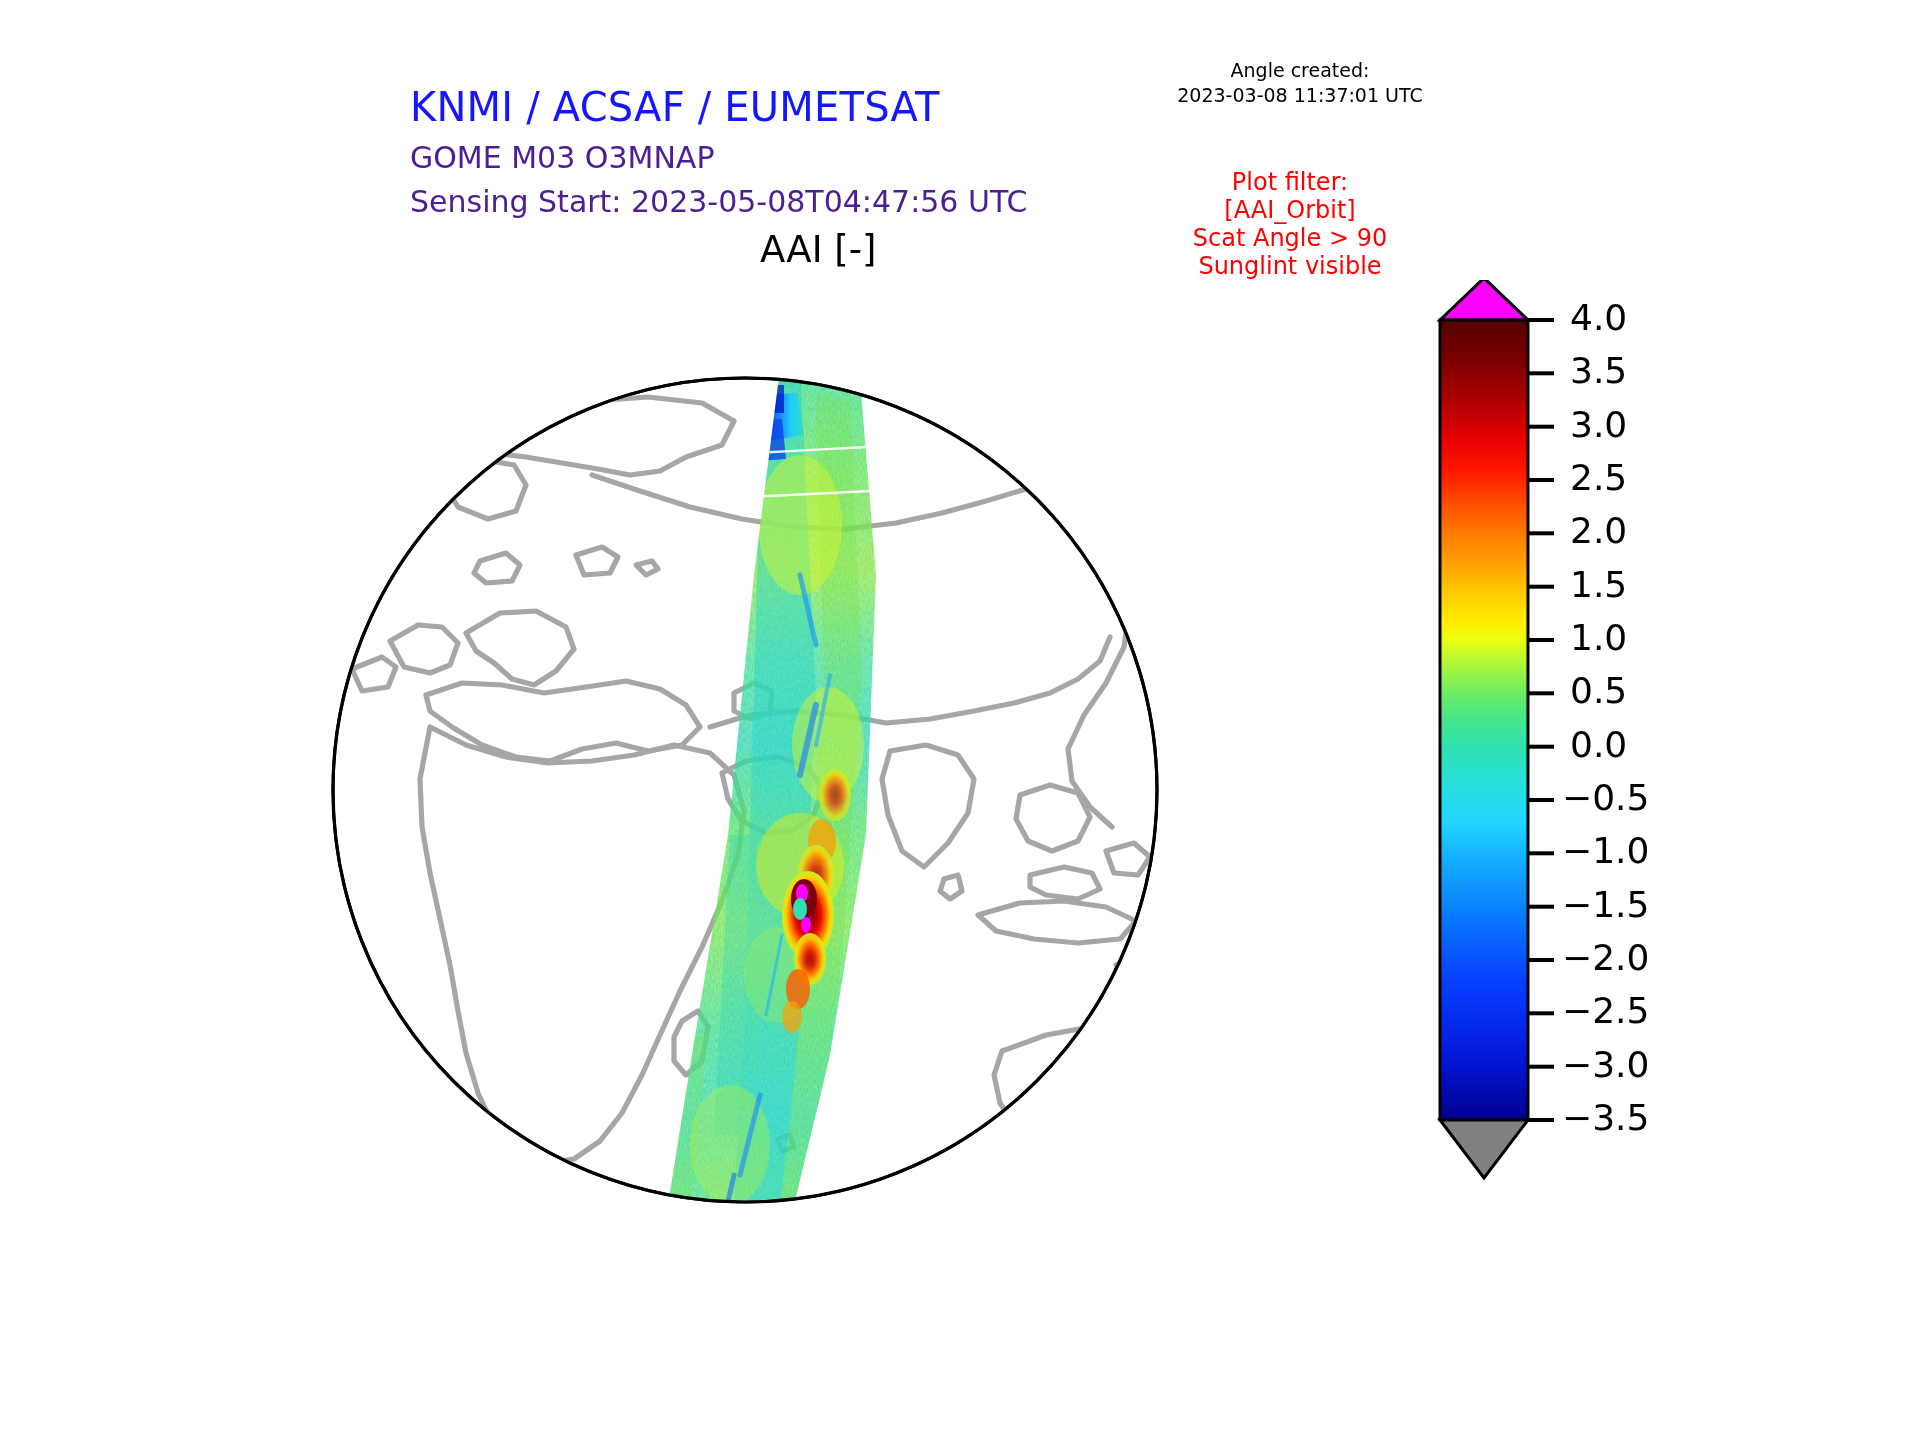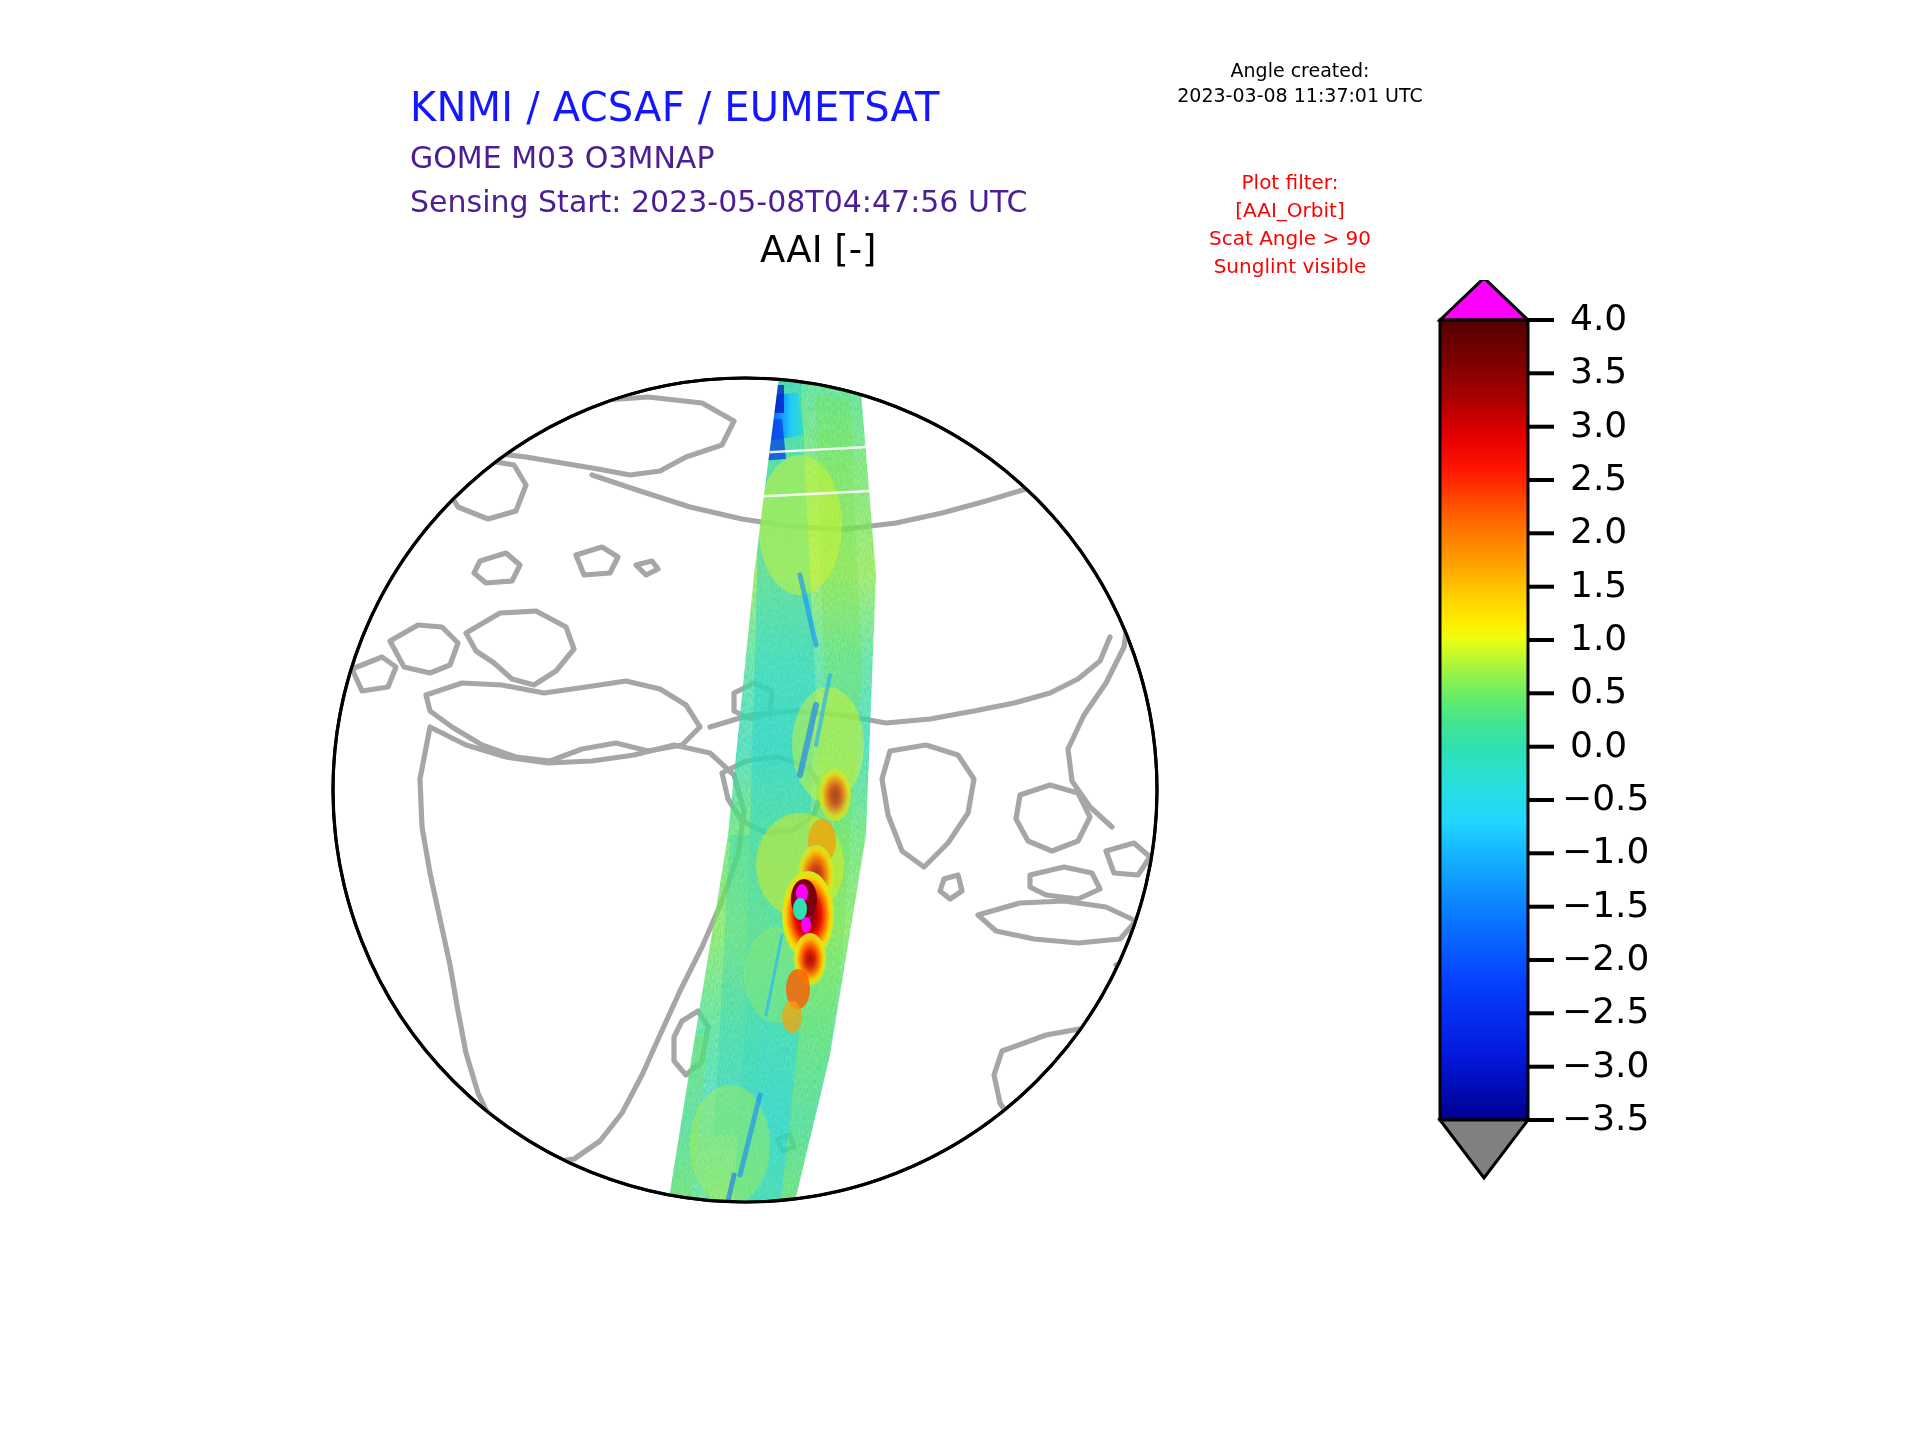"Plot filter:" #filter-block { font-size: 20px -> 24px }
